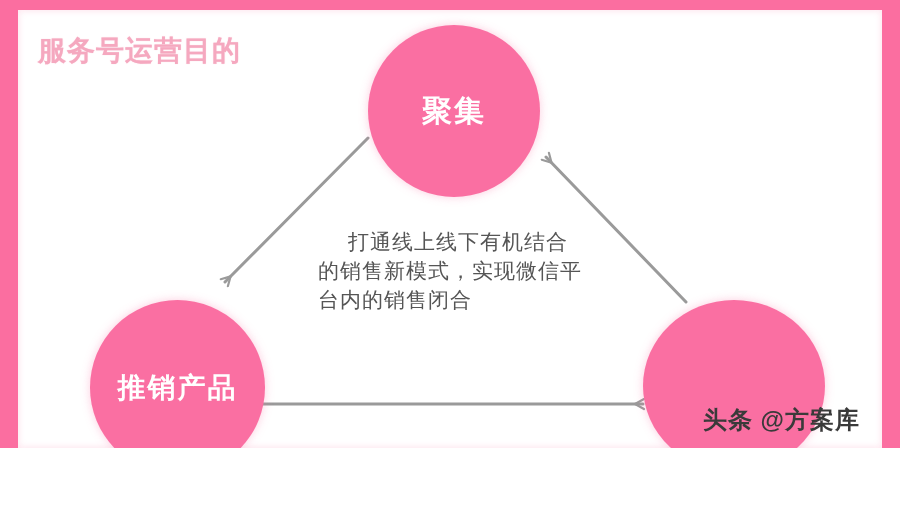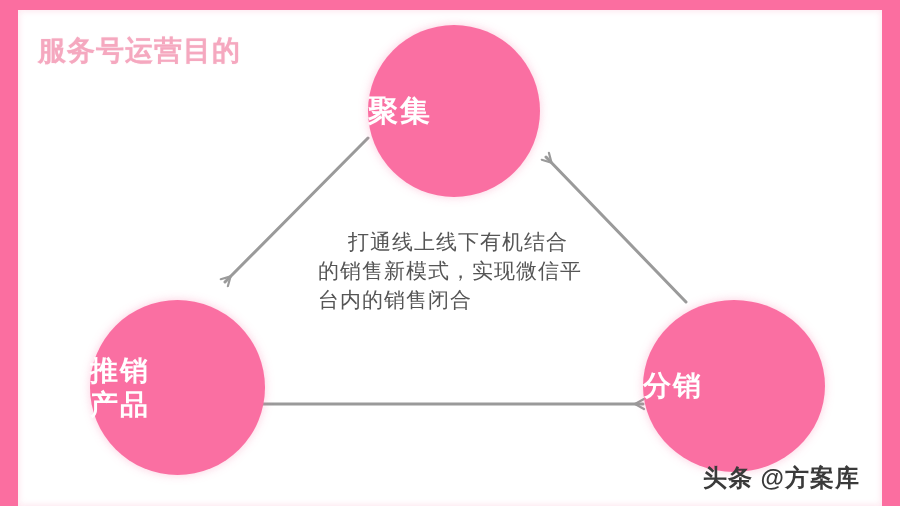"服务号运营目的" #slide { height: 506px -> 448px }
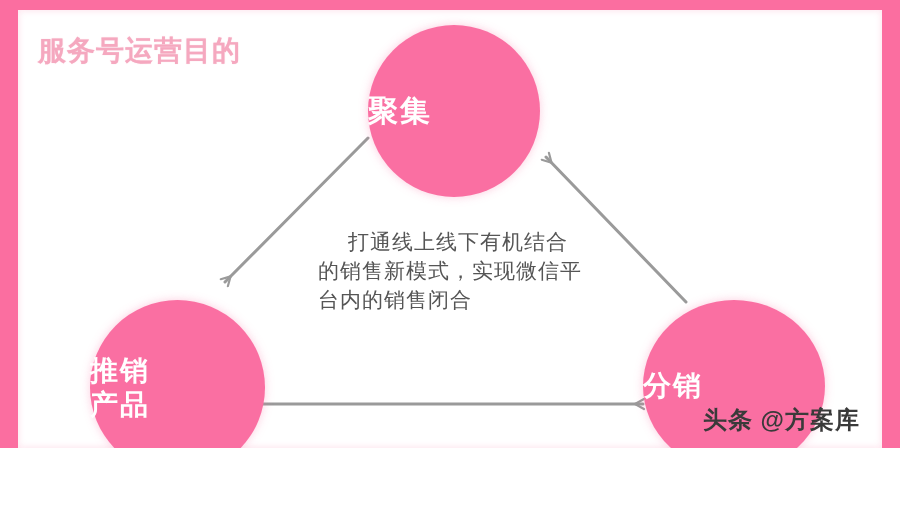"聚集" .node { align-items: flex-start -> center; flex-direction: column -> row }
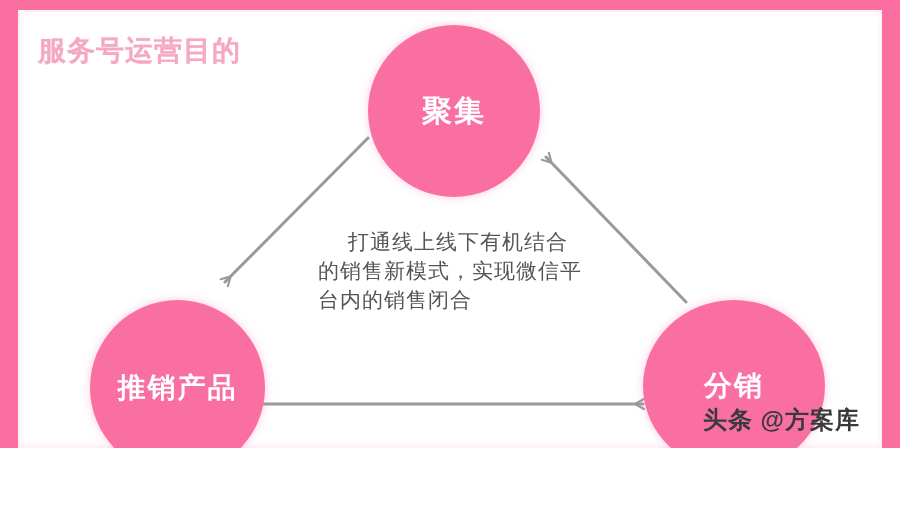"分销" span.ln { html: <span>分销</span> -> none }
